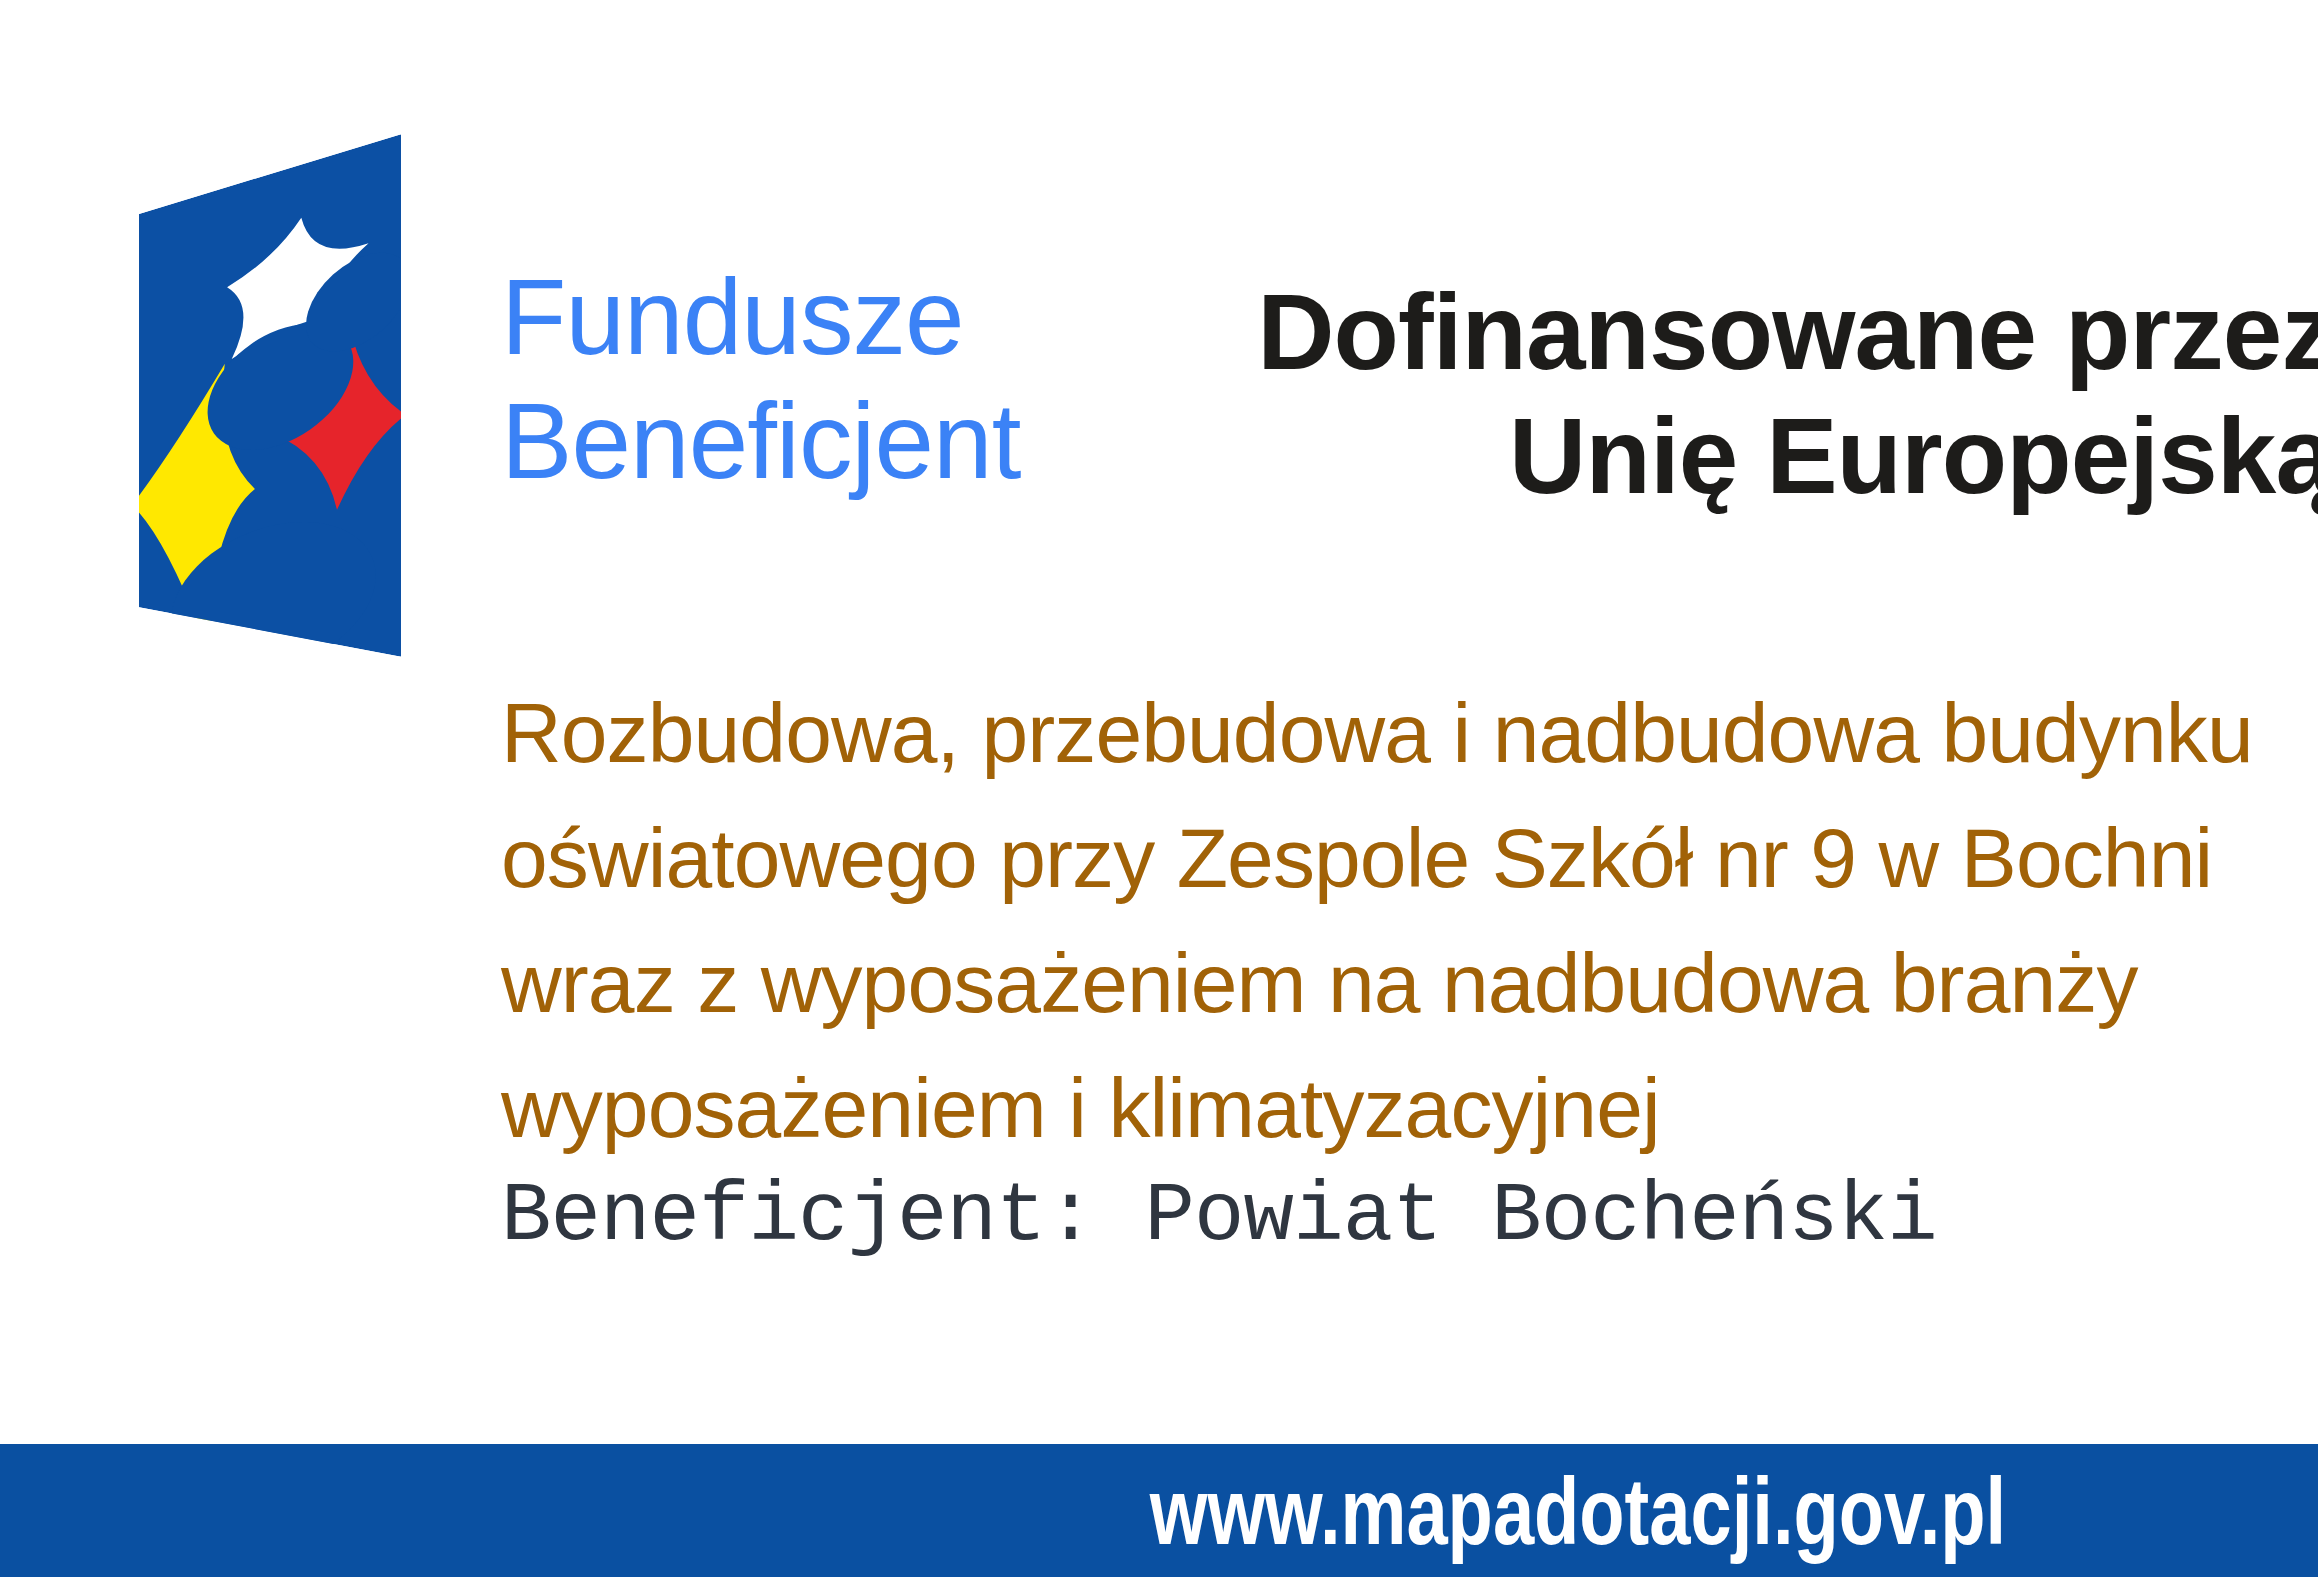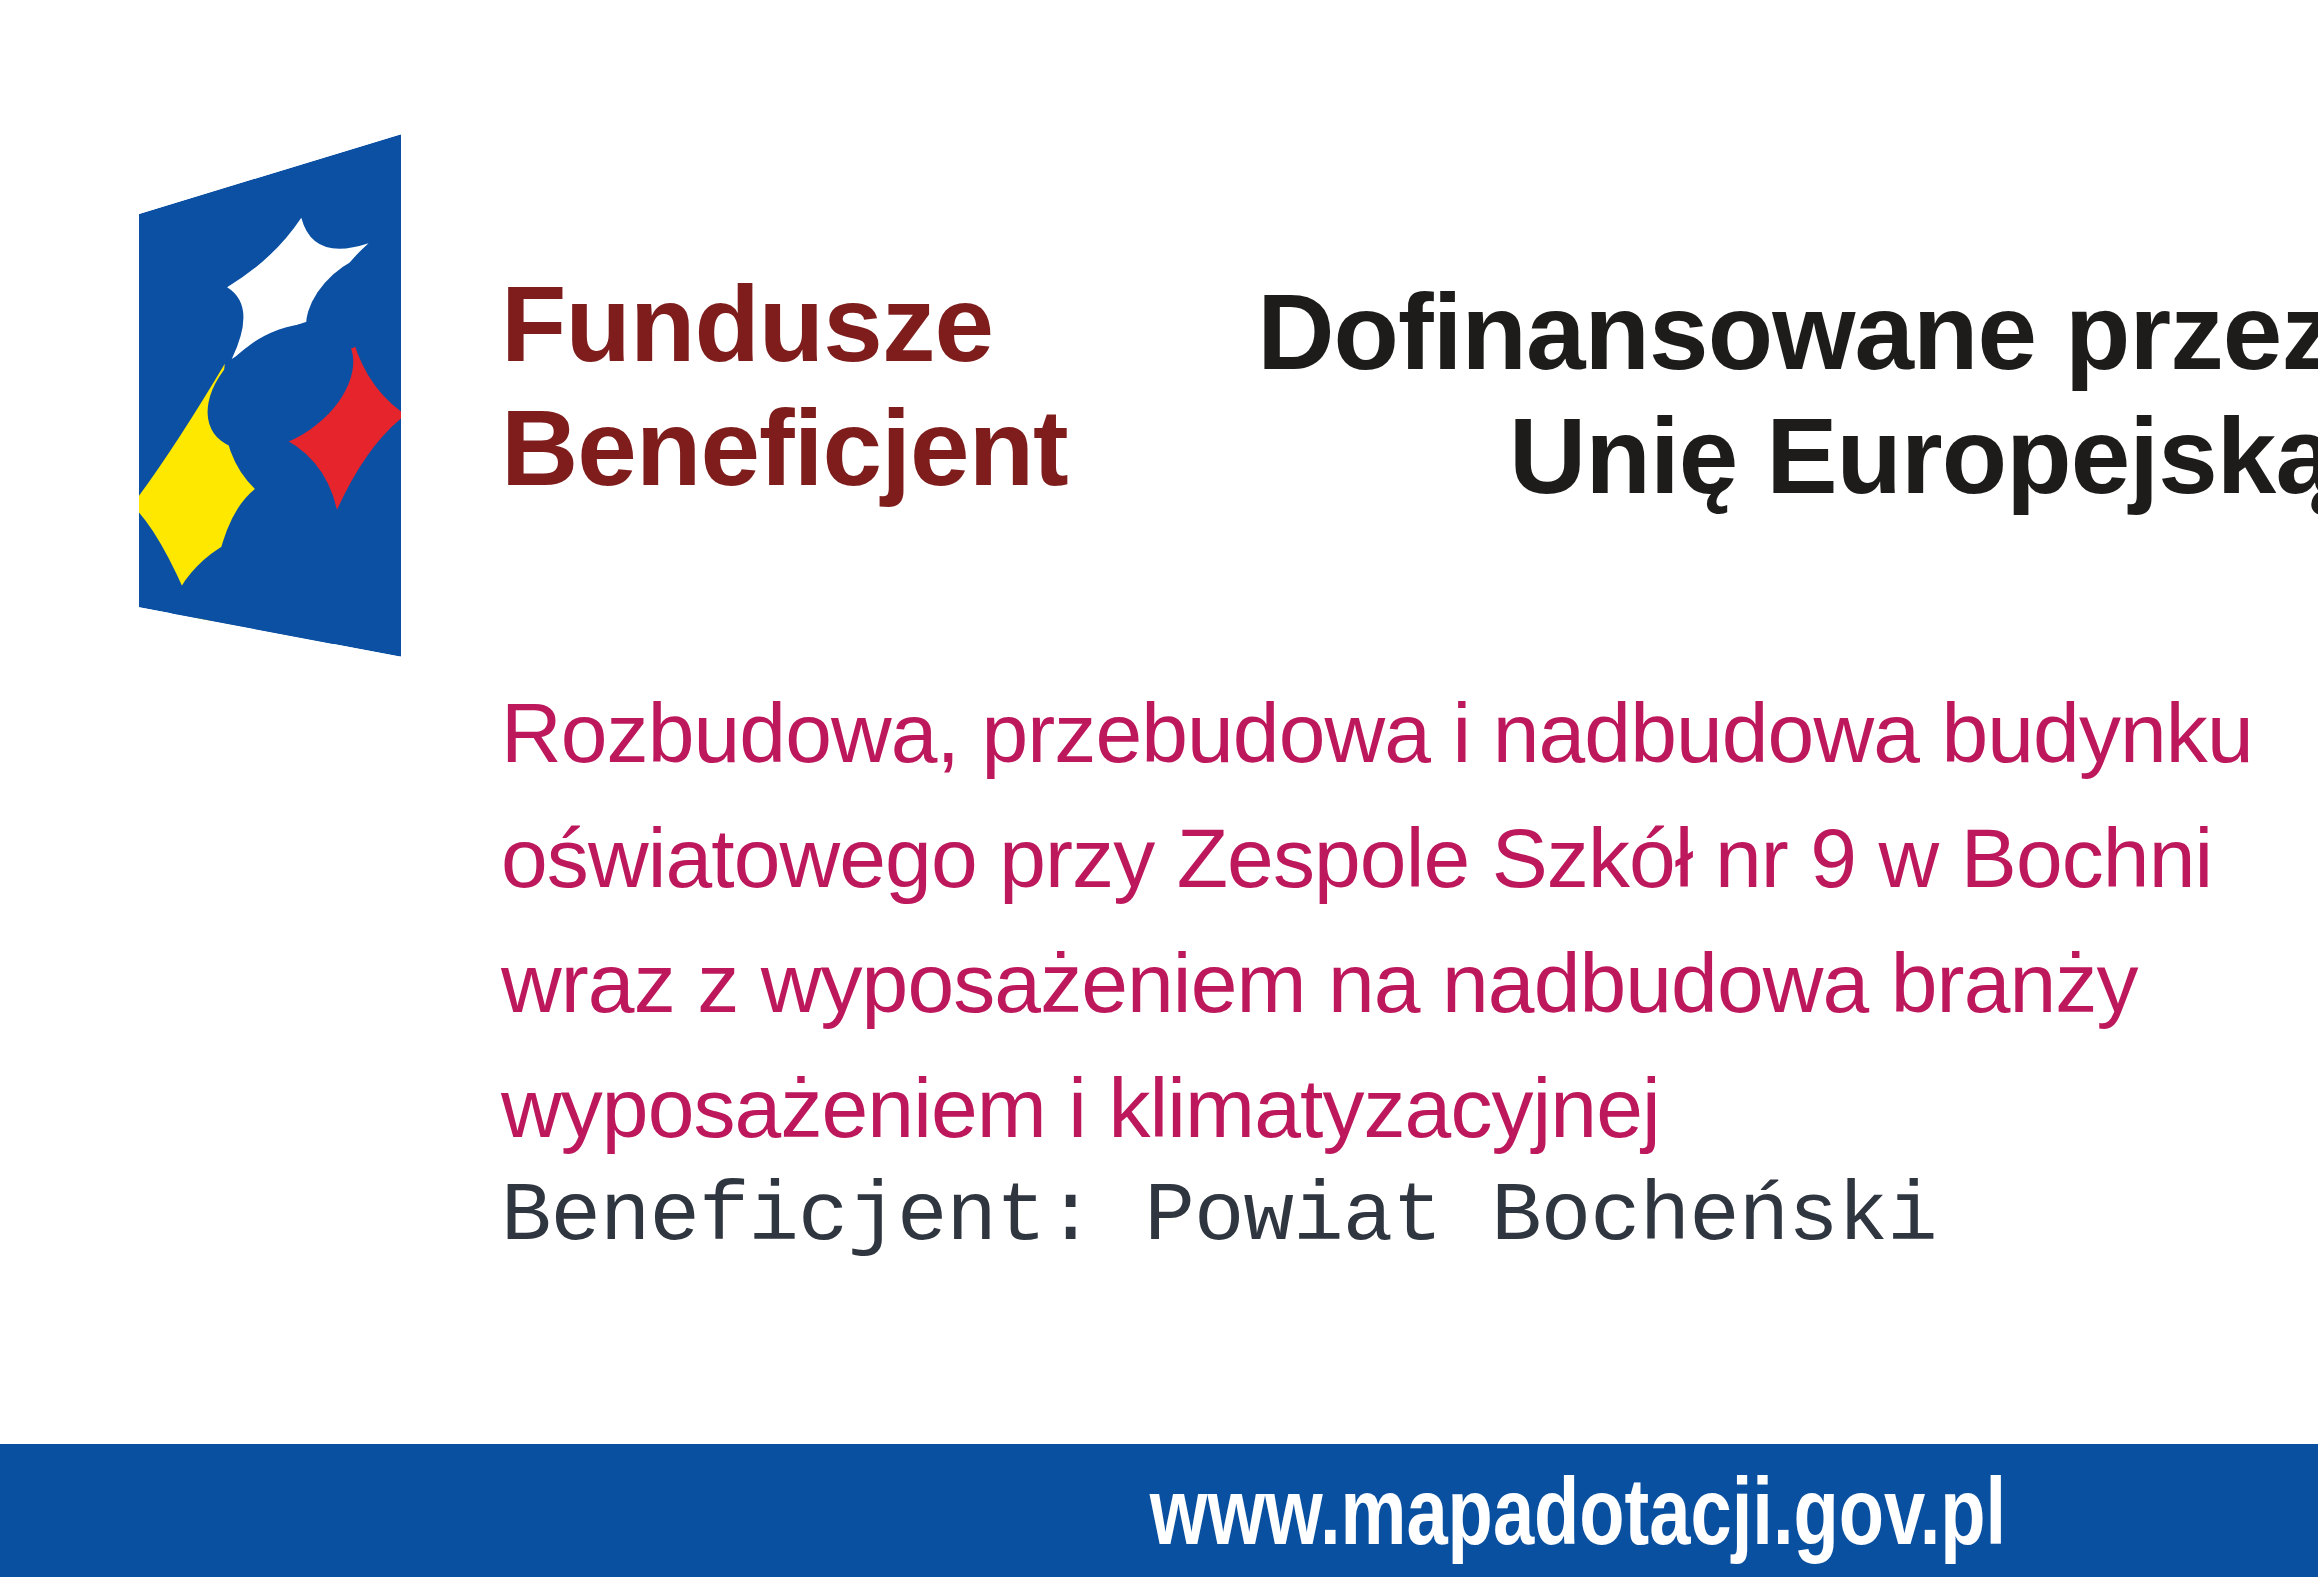"Fundusze" .fe-wordmark { color: #7f1d1d -> #3b82f6; font-weight: bold -> normal; top: 262px -> 255px }
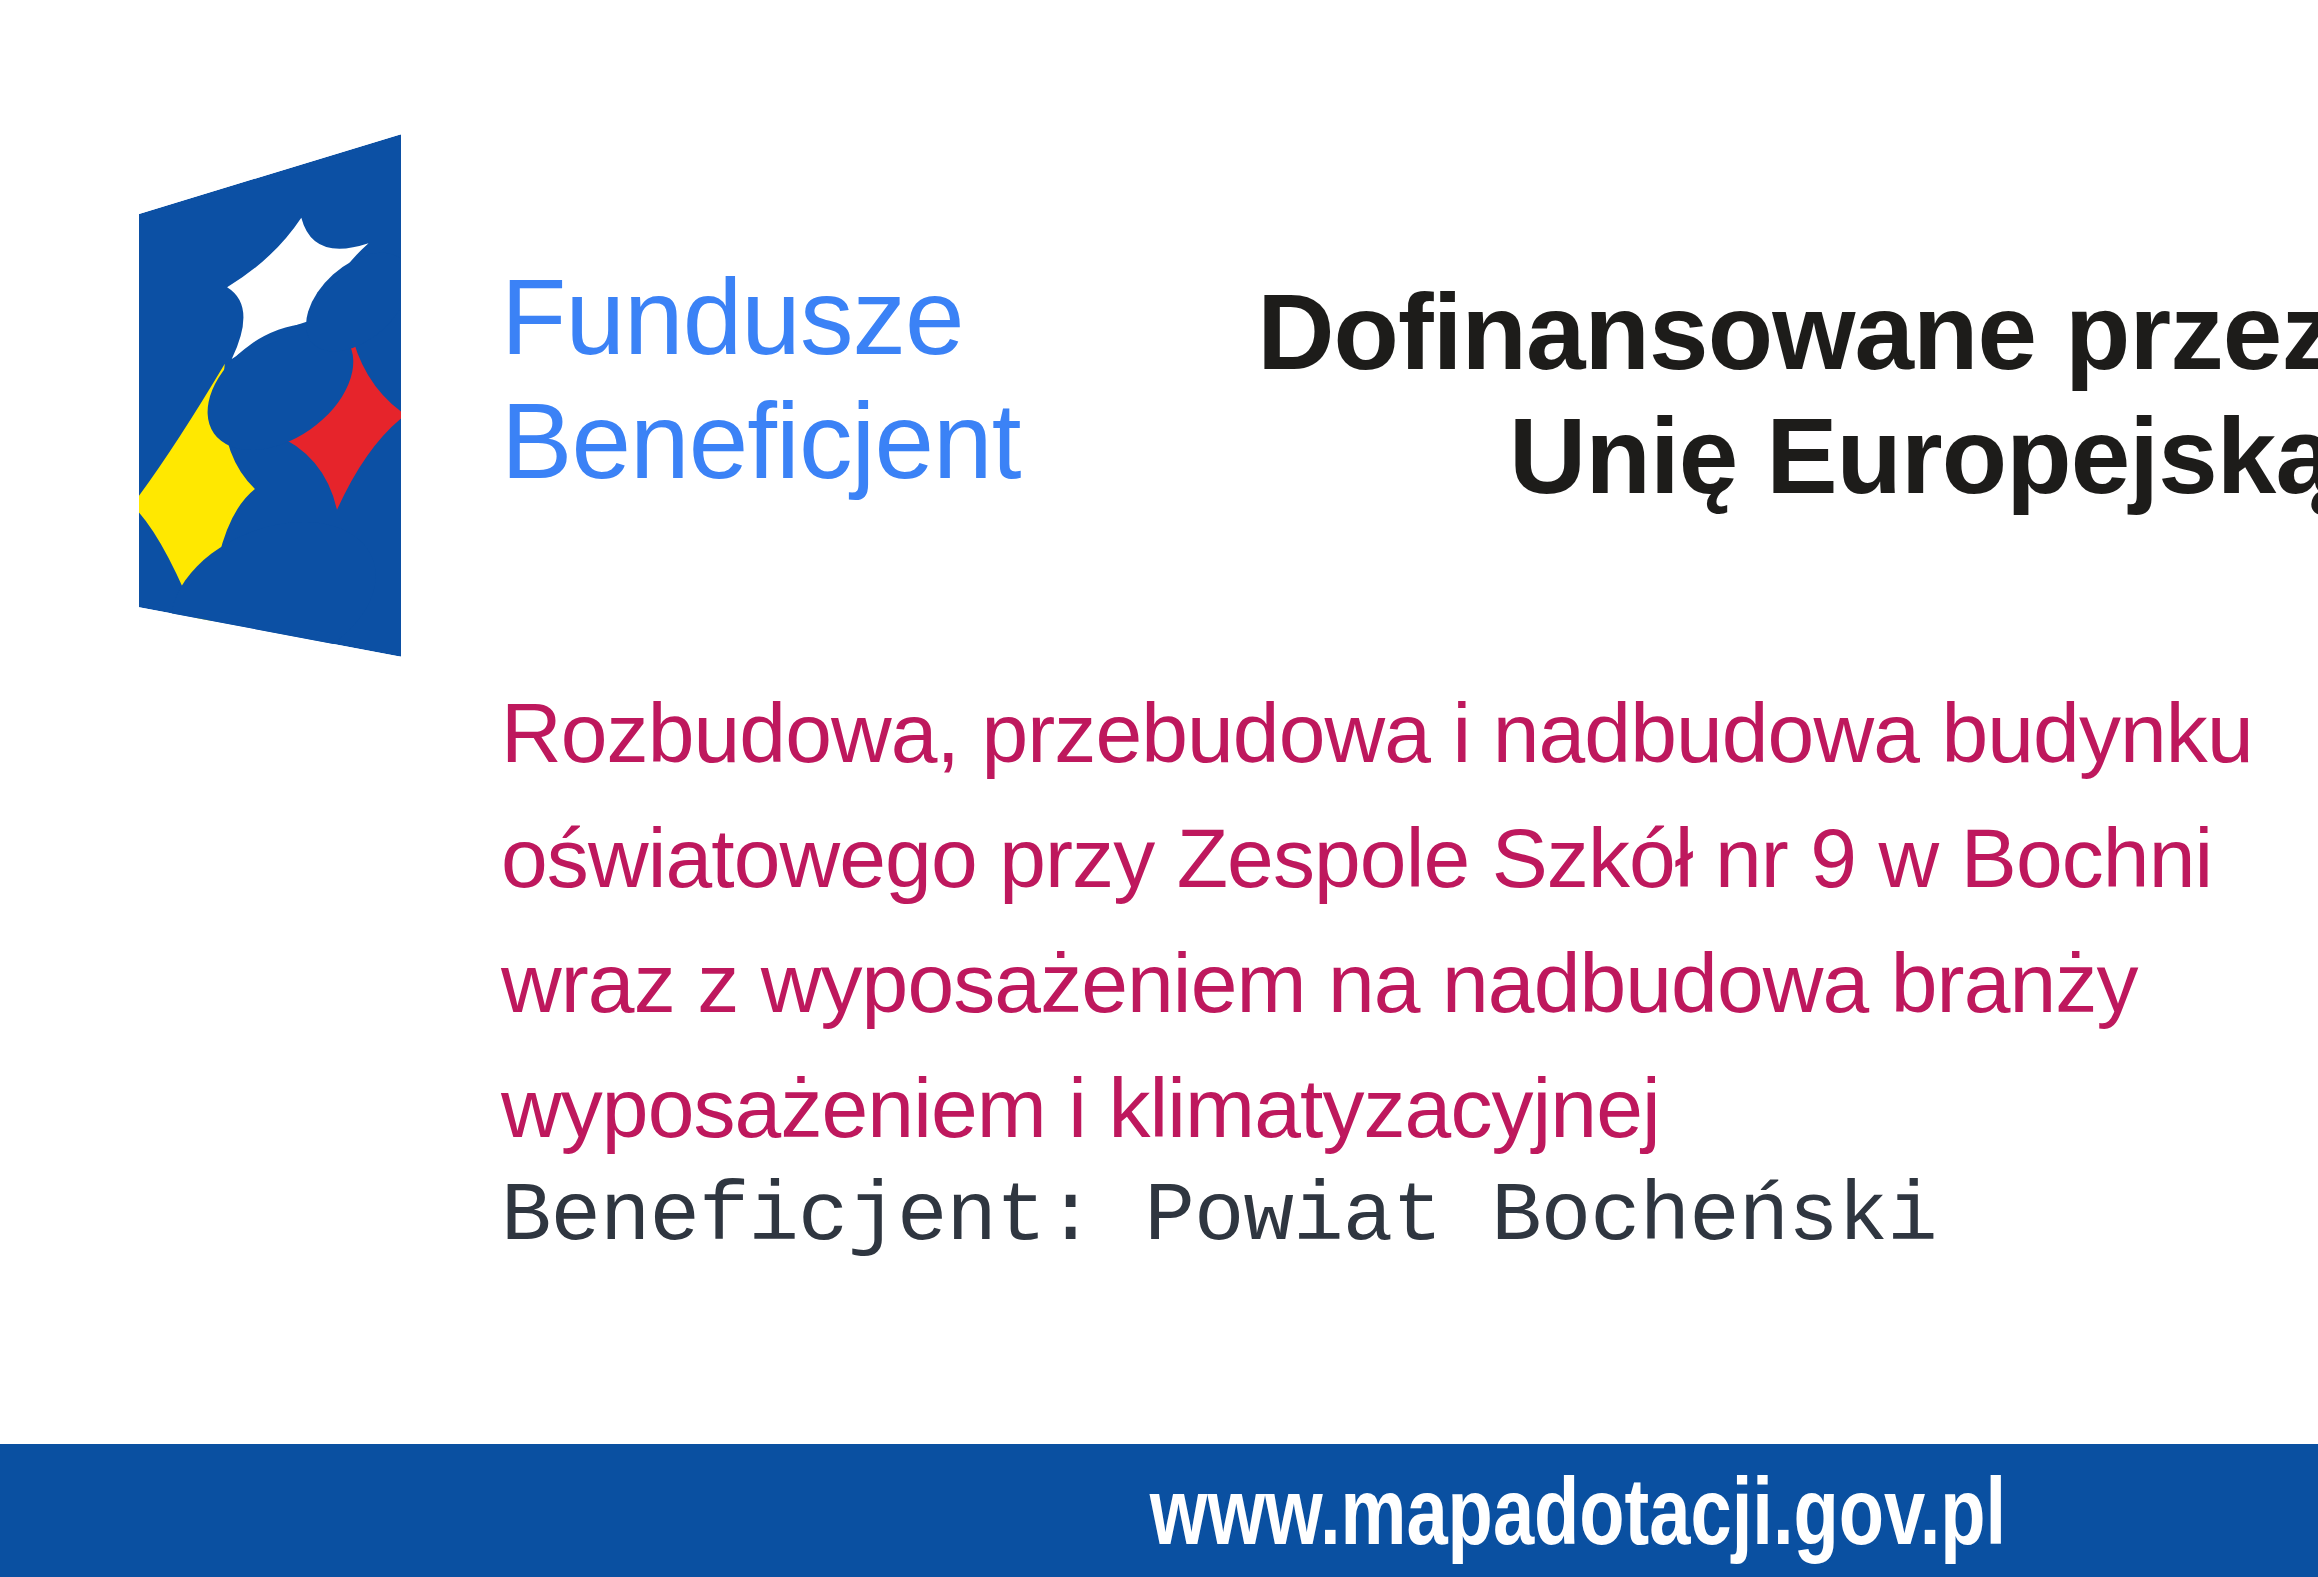"Rozbudowa, przebudowa i nadbudowa" .project-desc { color: #be185d -> #a16207 }
